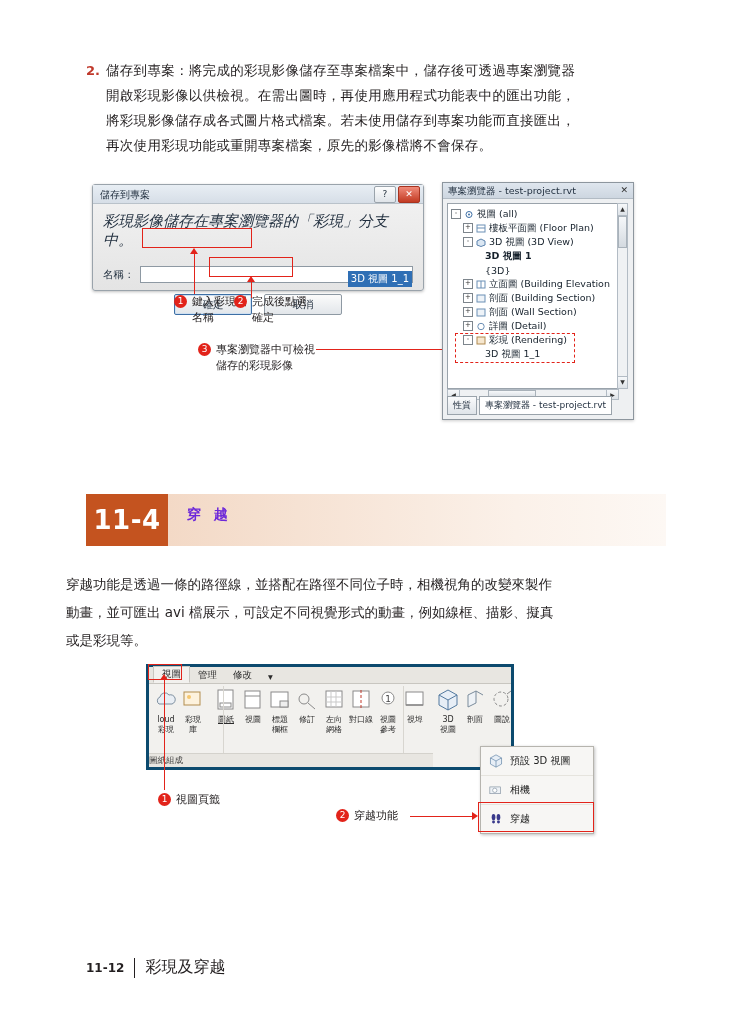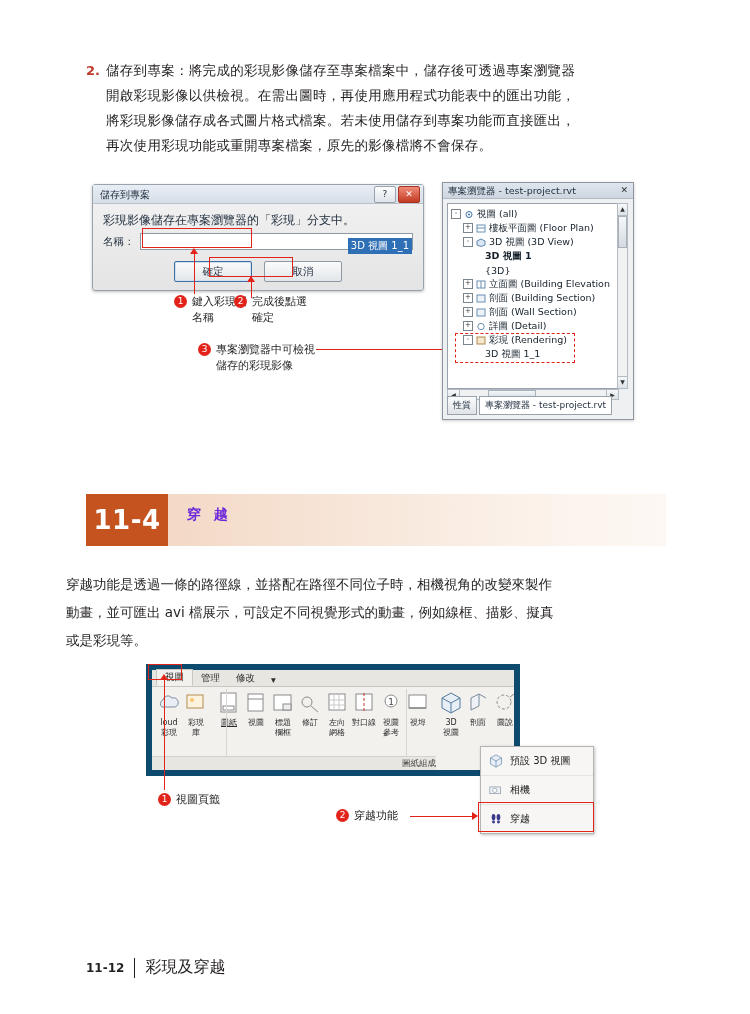"彩現影像儲存在專案瀏覽器的「彩現」分支中。" .dlg-msg { font-size: 12px -> 15px; font-style: none -> italic; margin-bottom: 4px -> 16px }
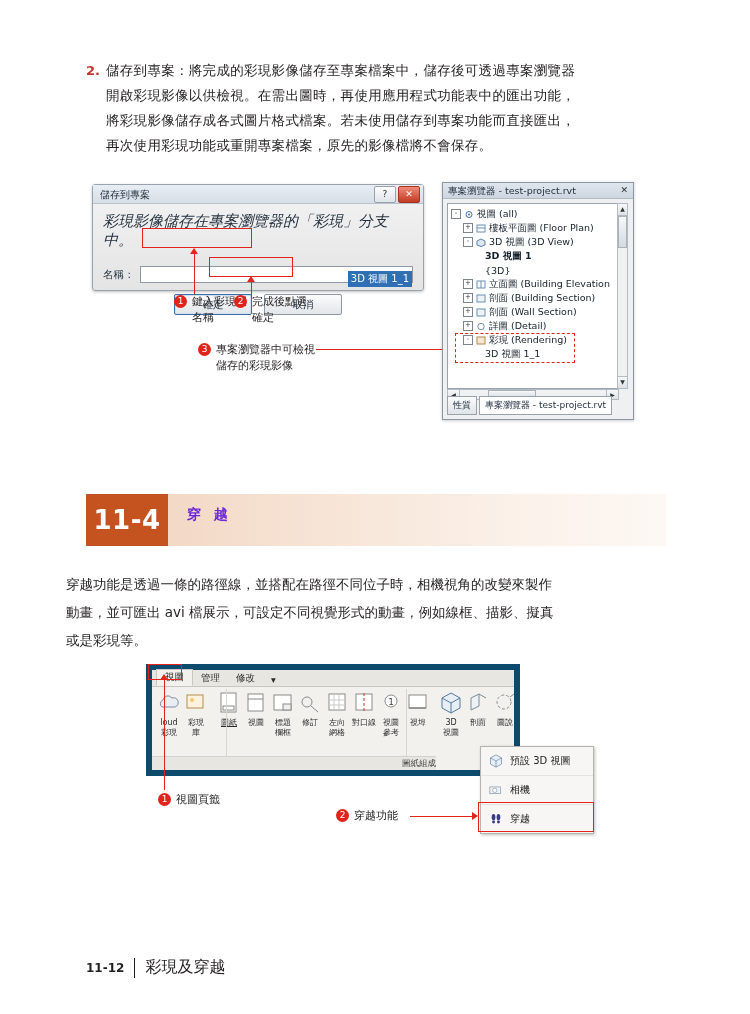"視圖" .ribbon { border: 6px solid #0c4a6e -> 3px solid #0c4a6e }
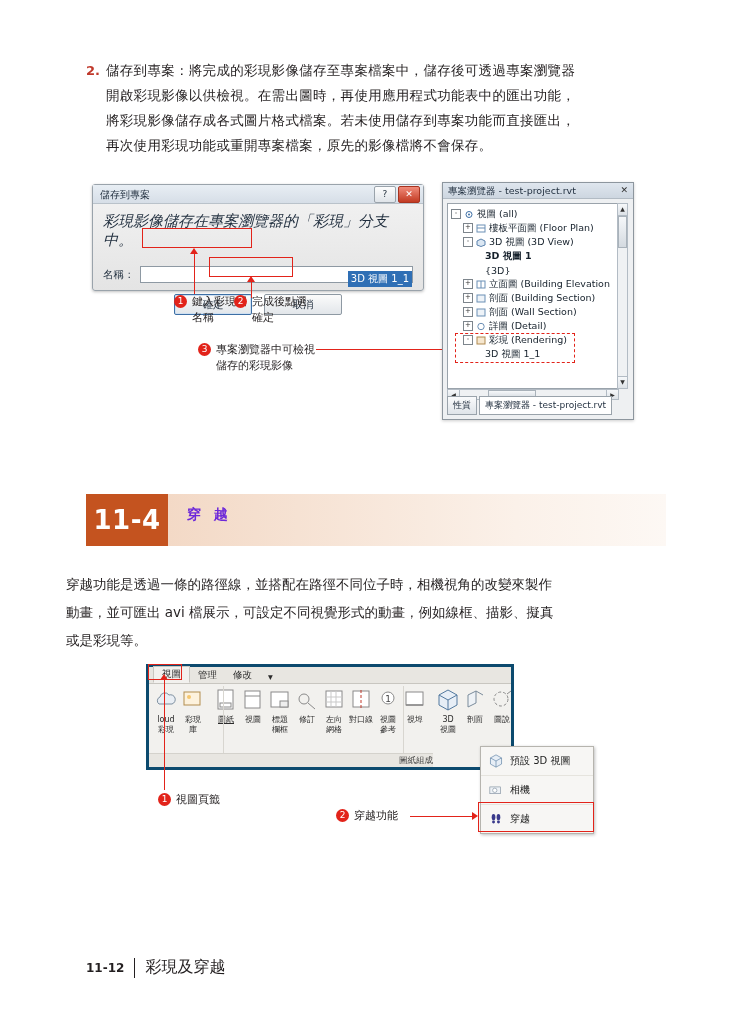"圖紙組成" .panel-label { text-align: right -> left }
